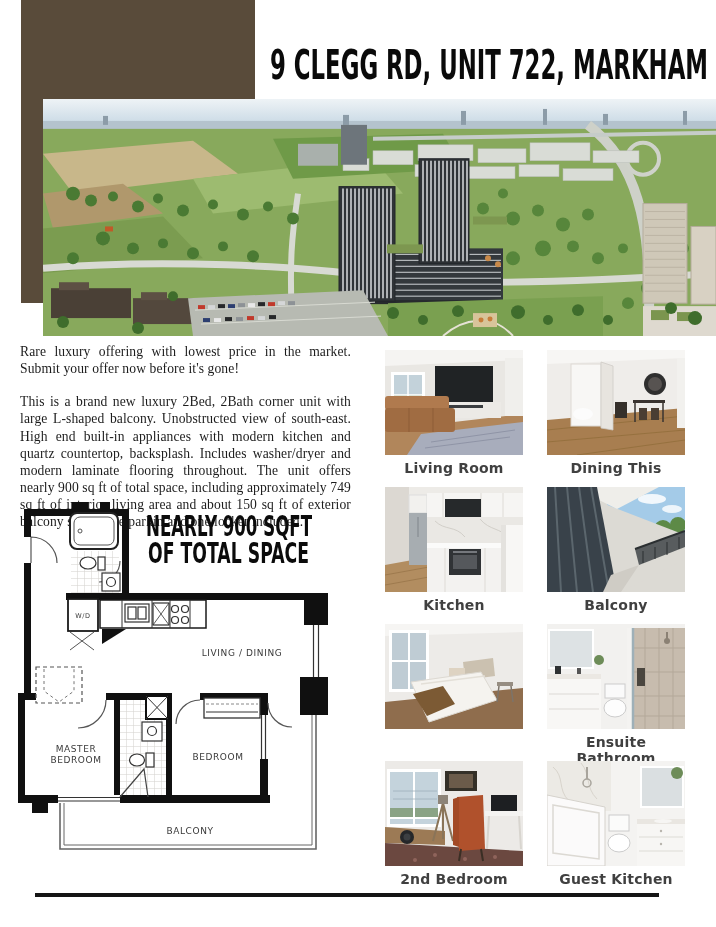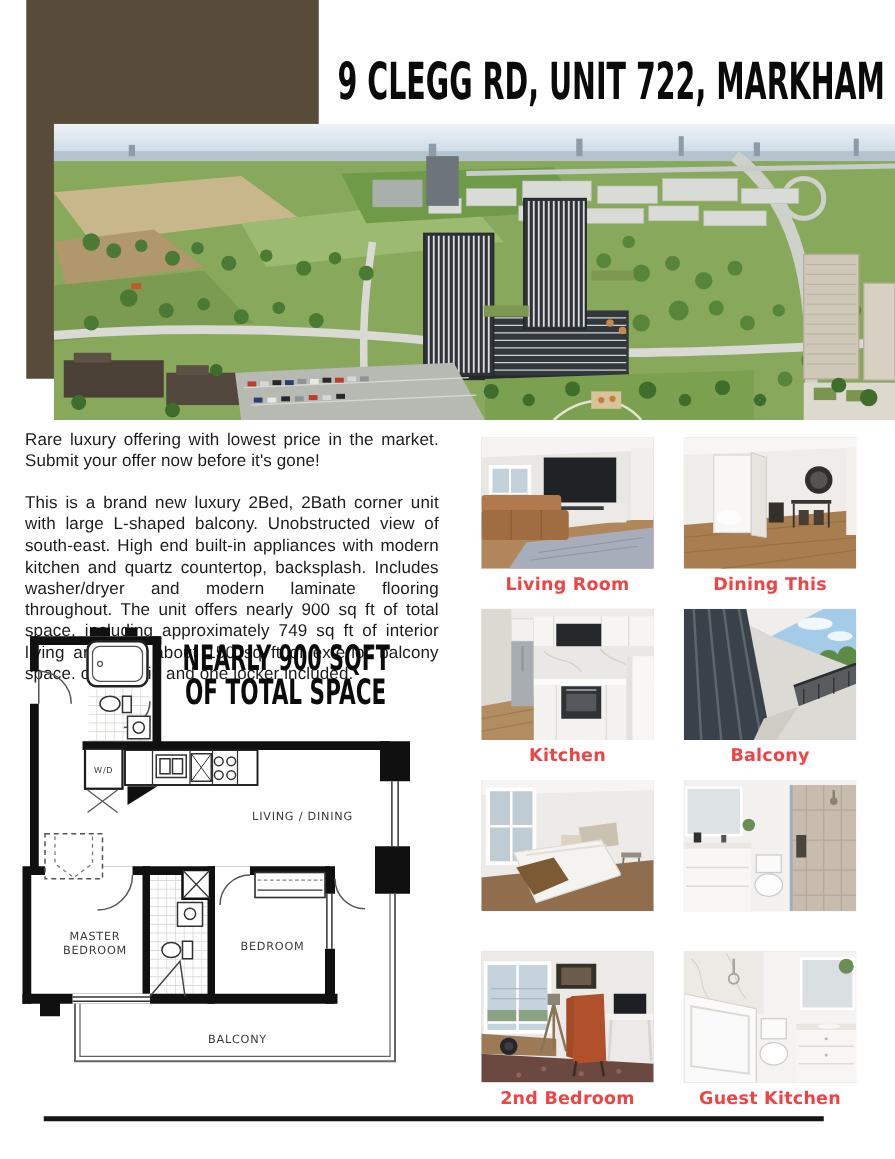"Rare luxury offering with lowest" .desc p { font-family: none -> Liberation Serif, serif }
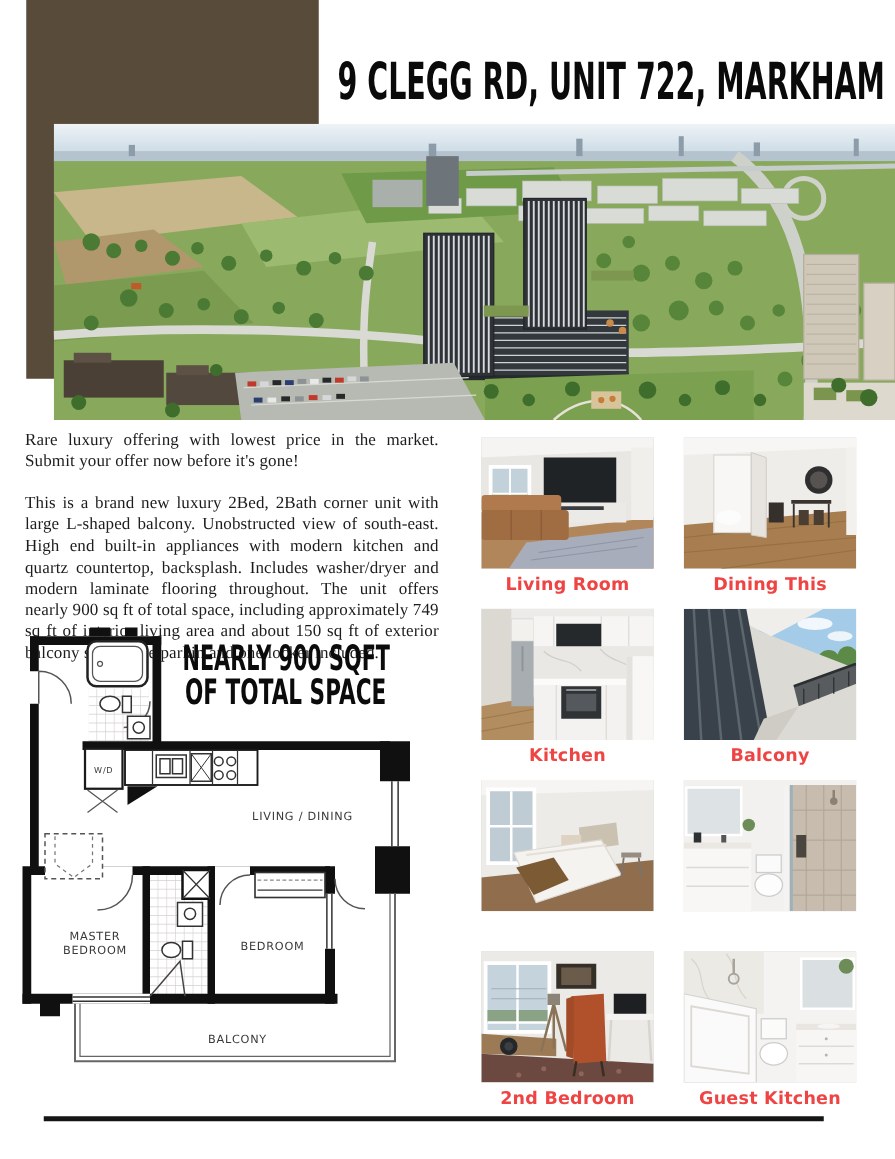"Living Room" .cell figcaption { color: #ef4444 -> #404040 }
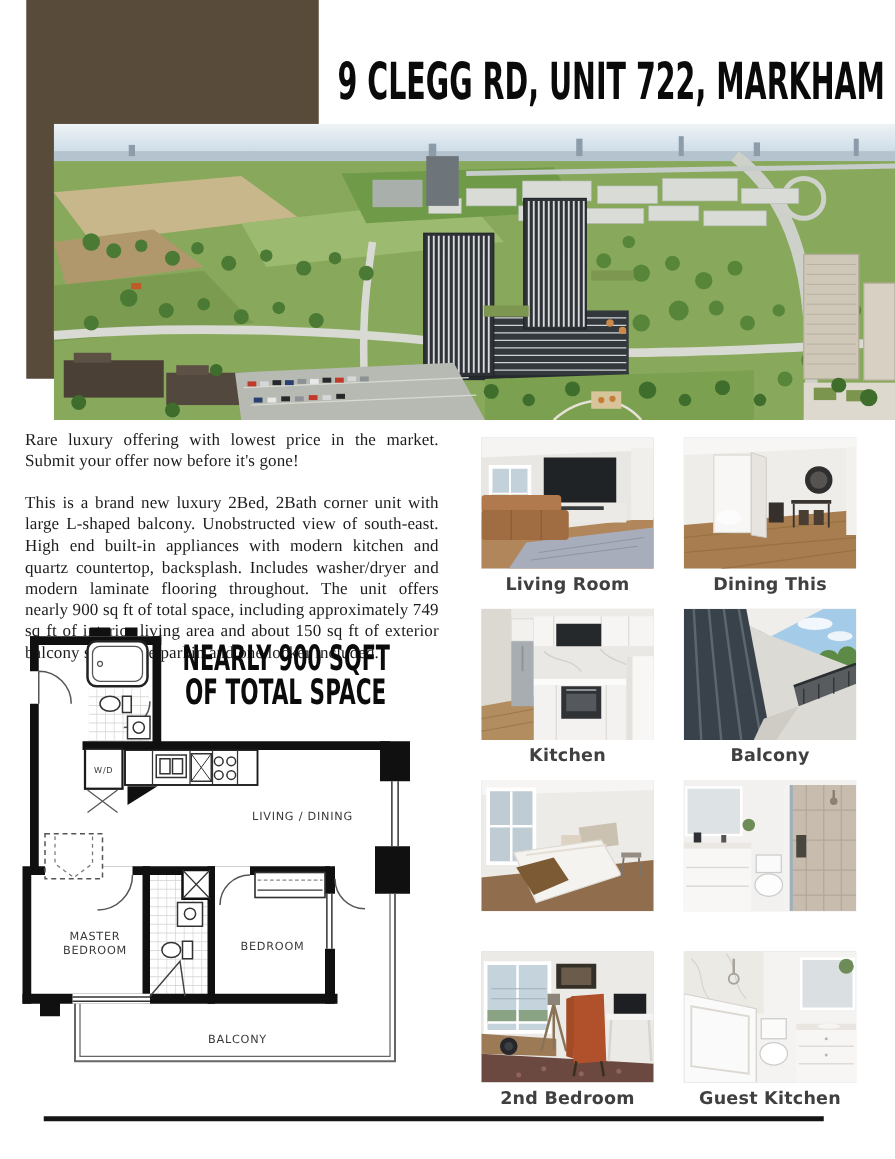"Ensuite Bathroom" figcaption { html: none -> <figcaption>Ensuite Bathroom</figcaption> }
